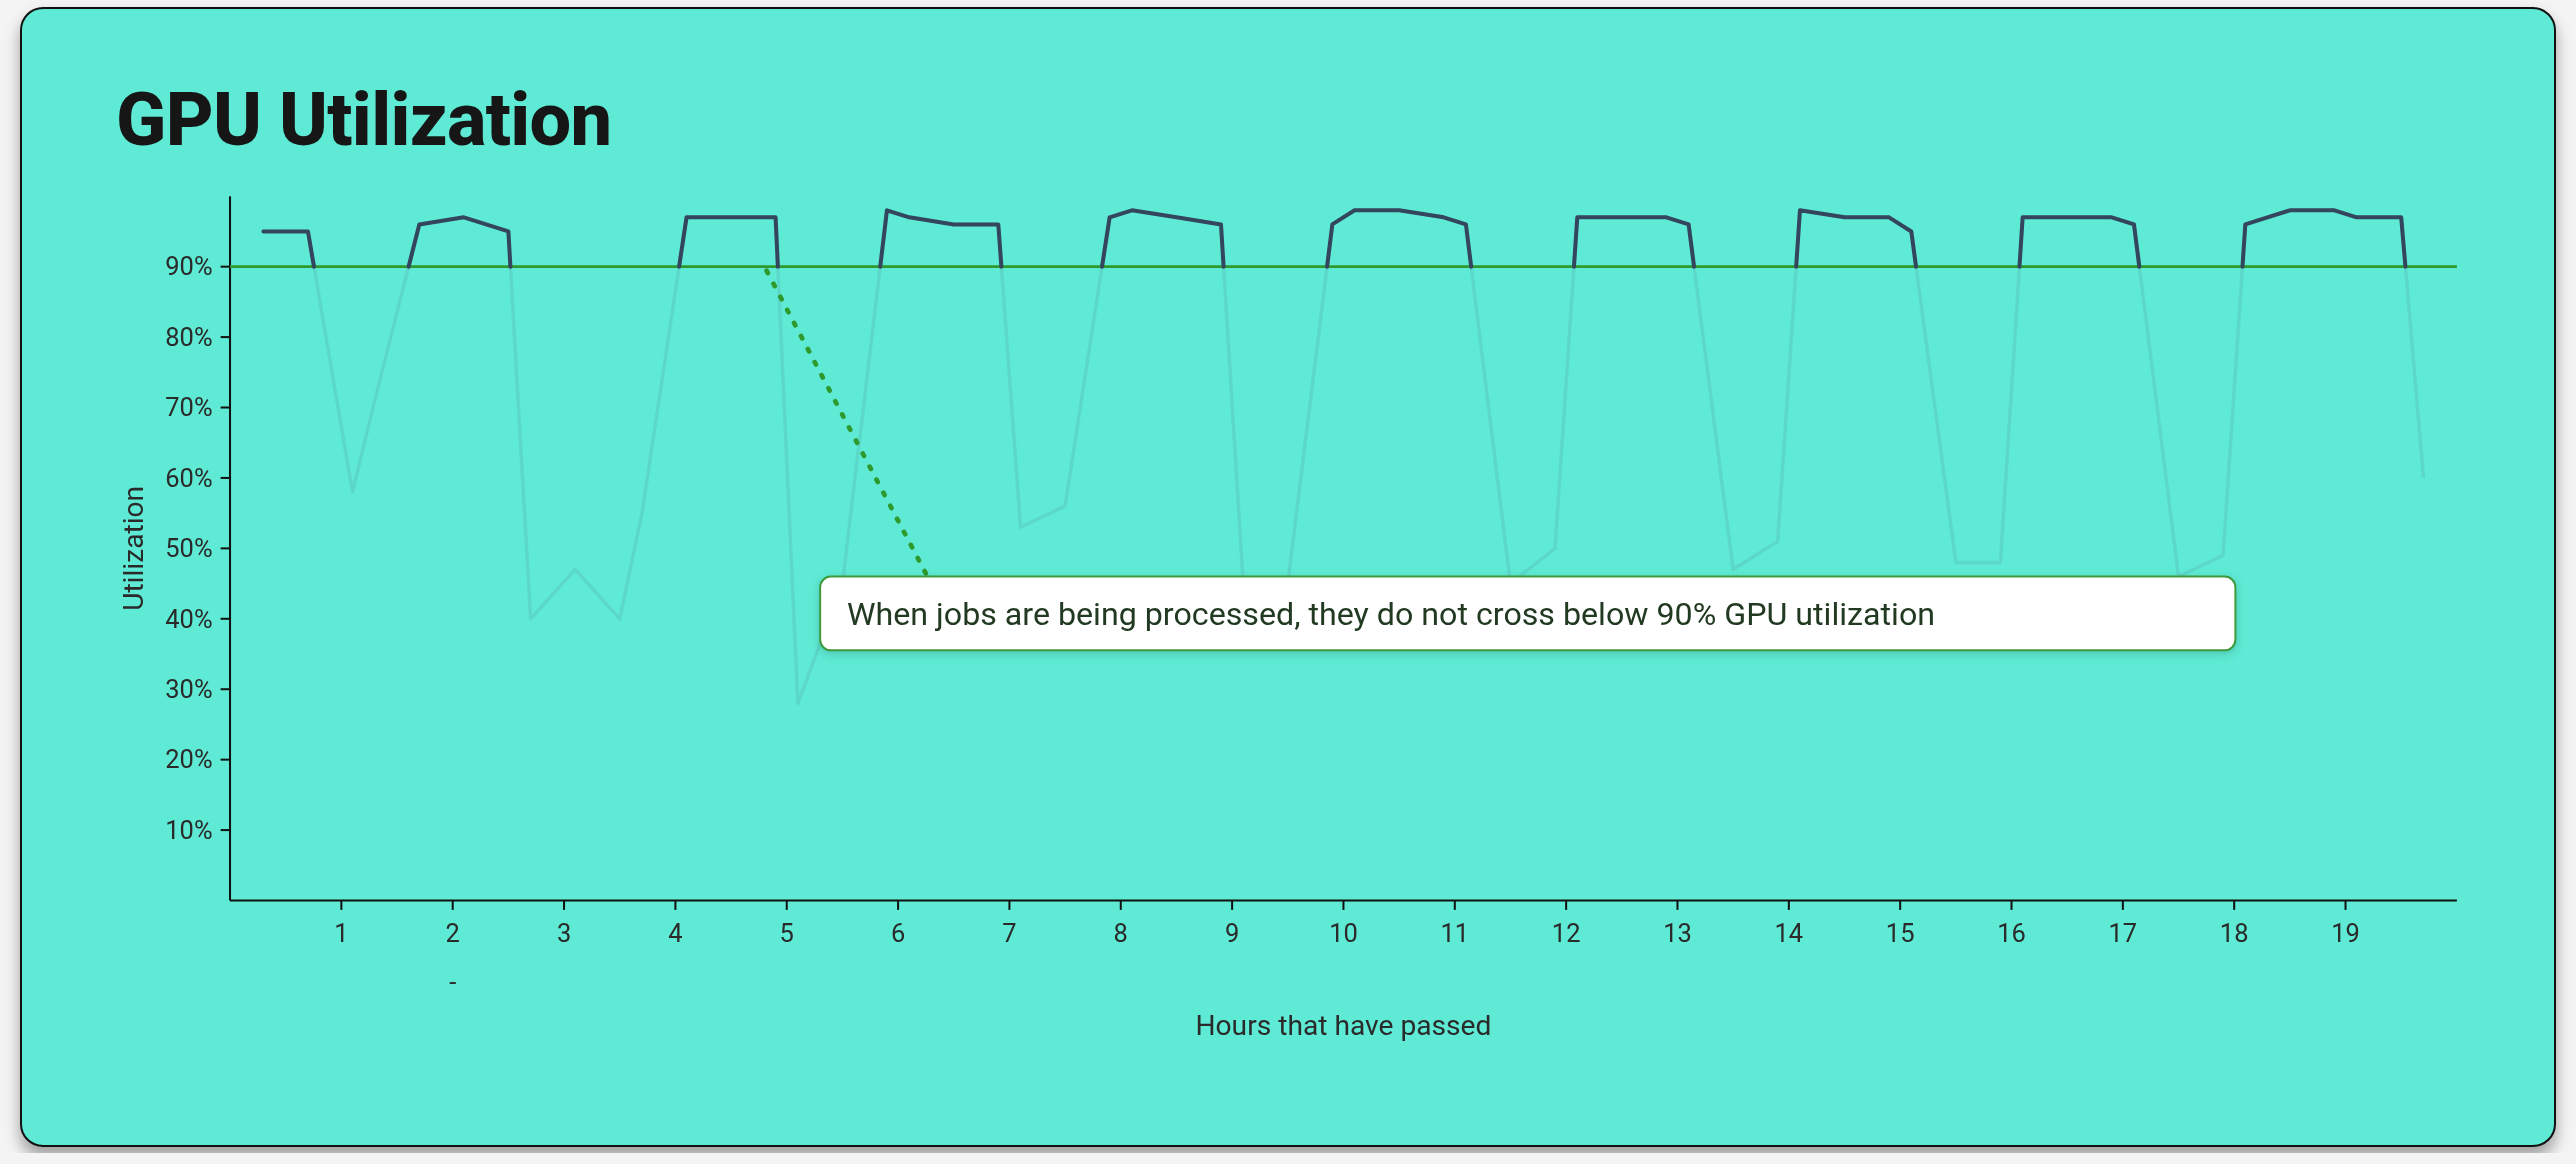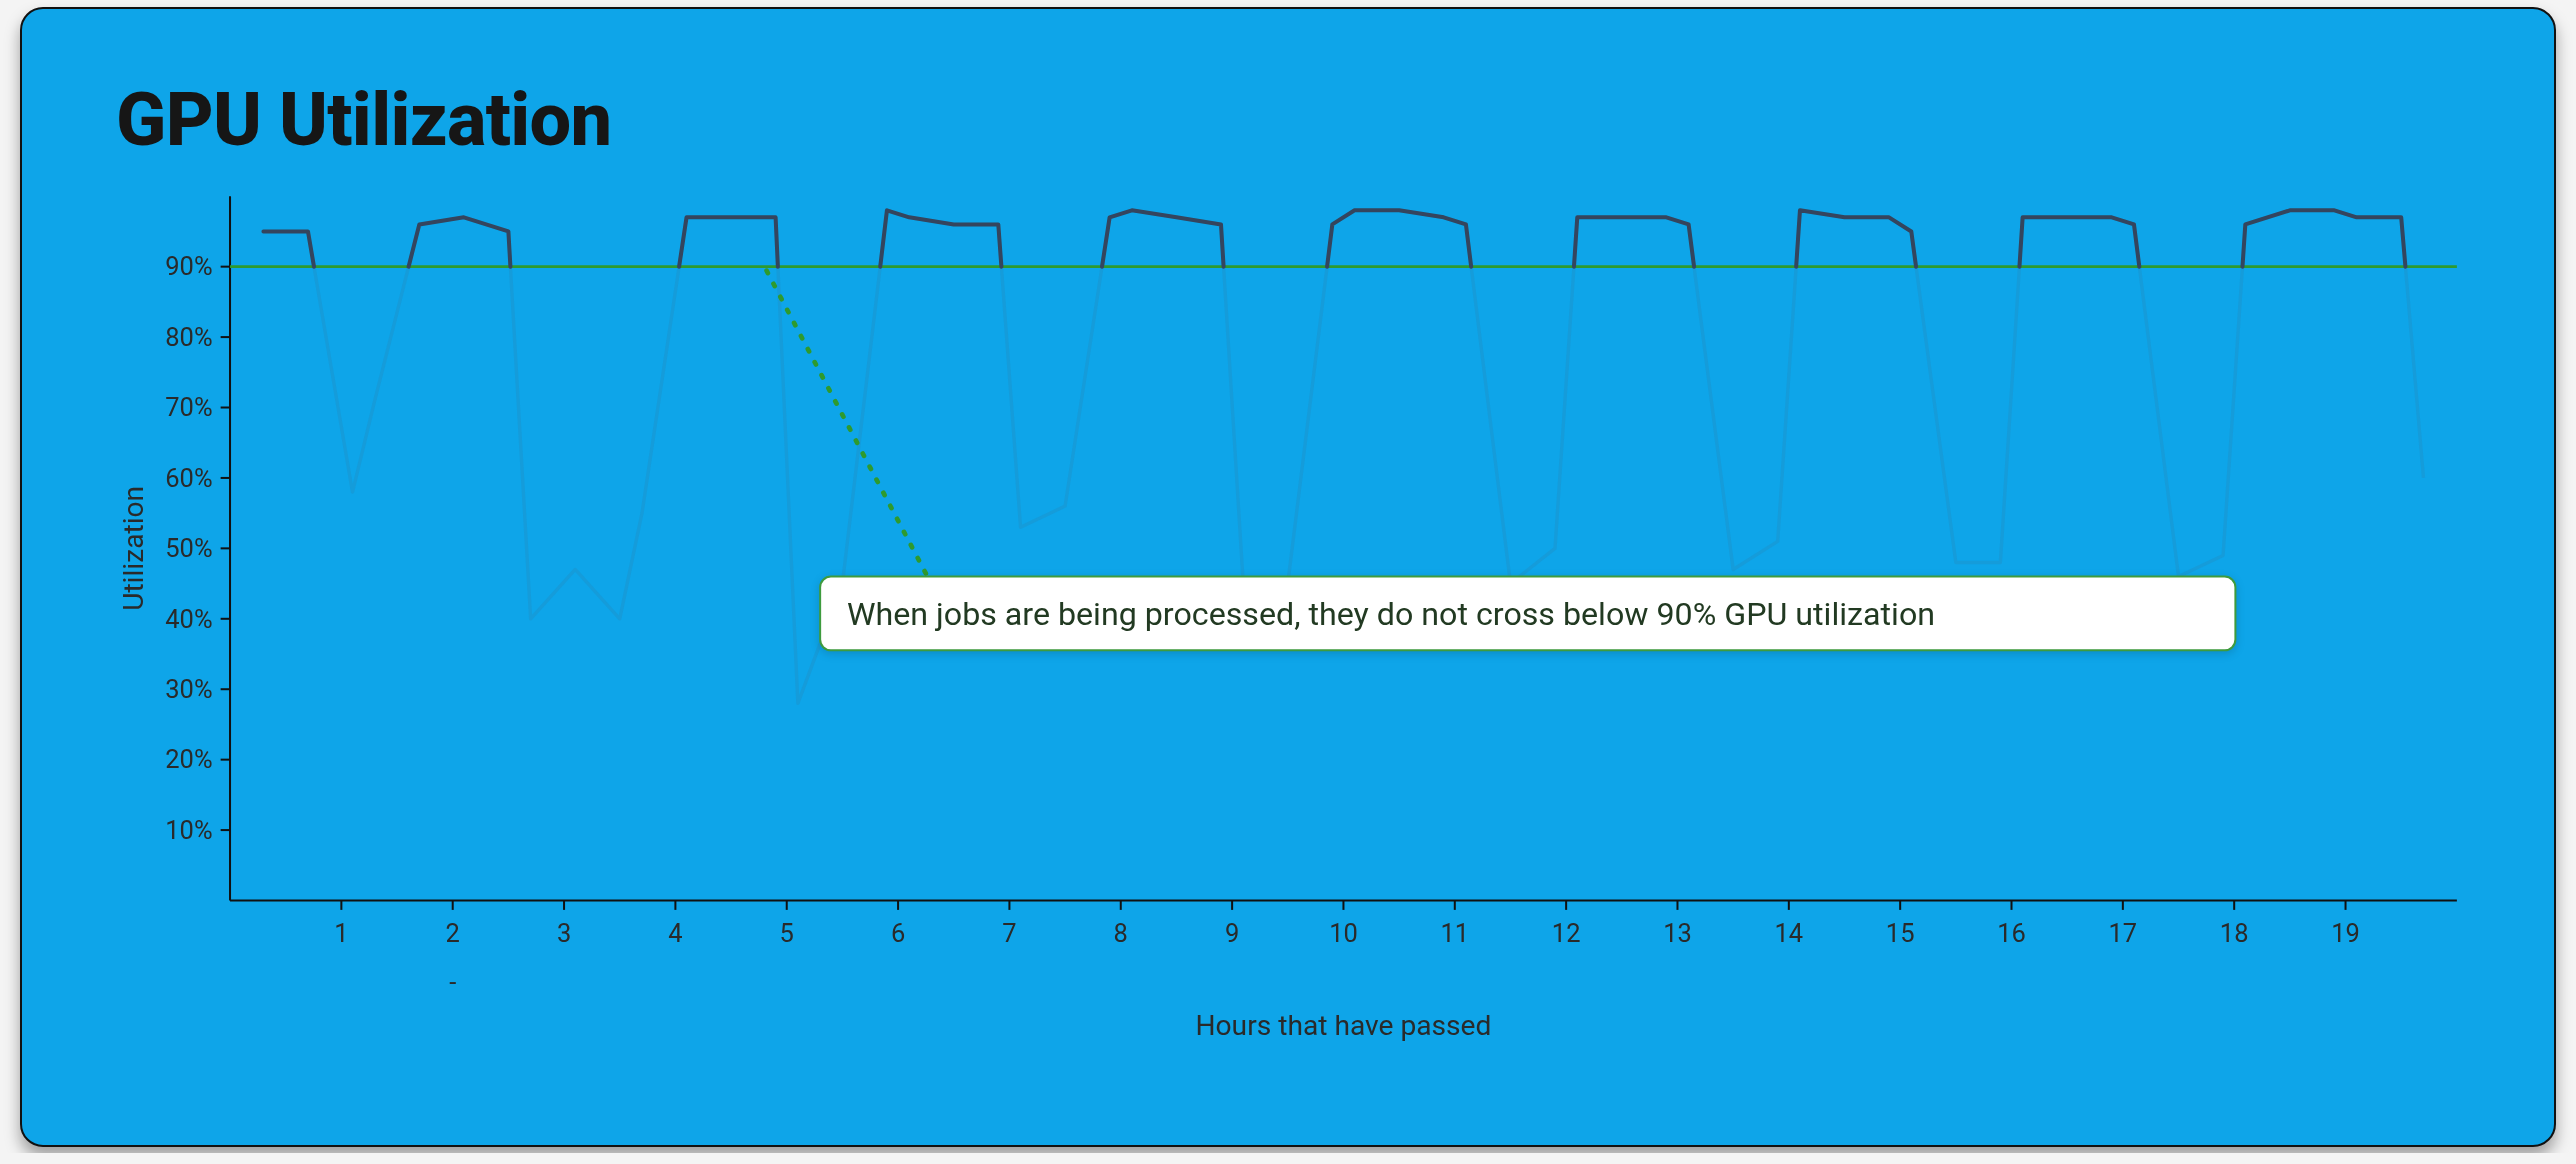"GPU Utilization" .card { background: #0ea5e9 -> #5eead4 }
